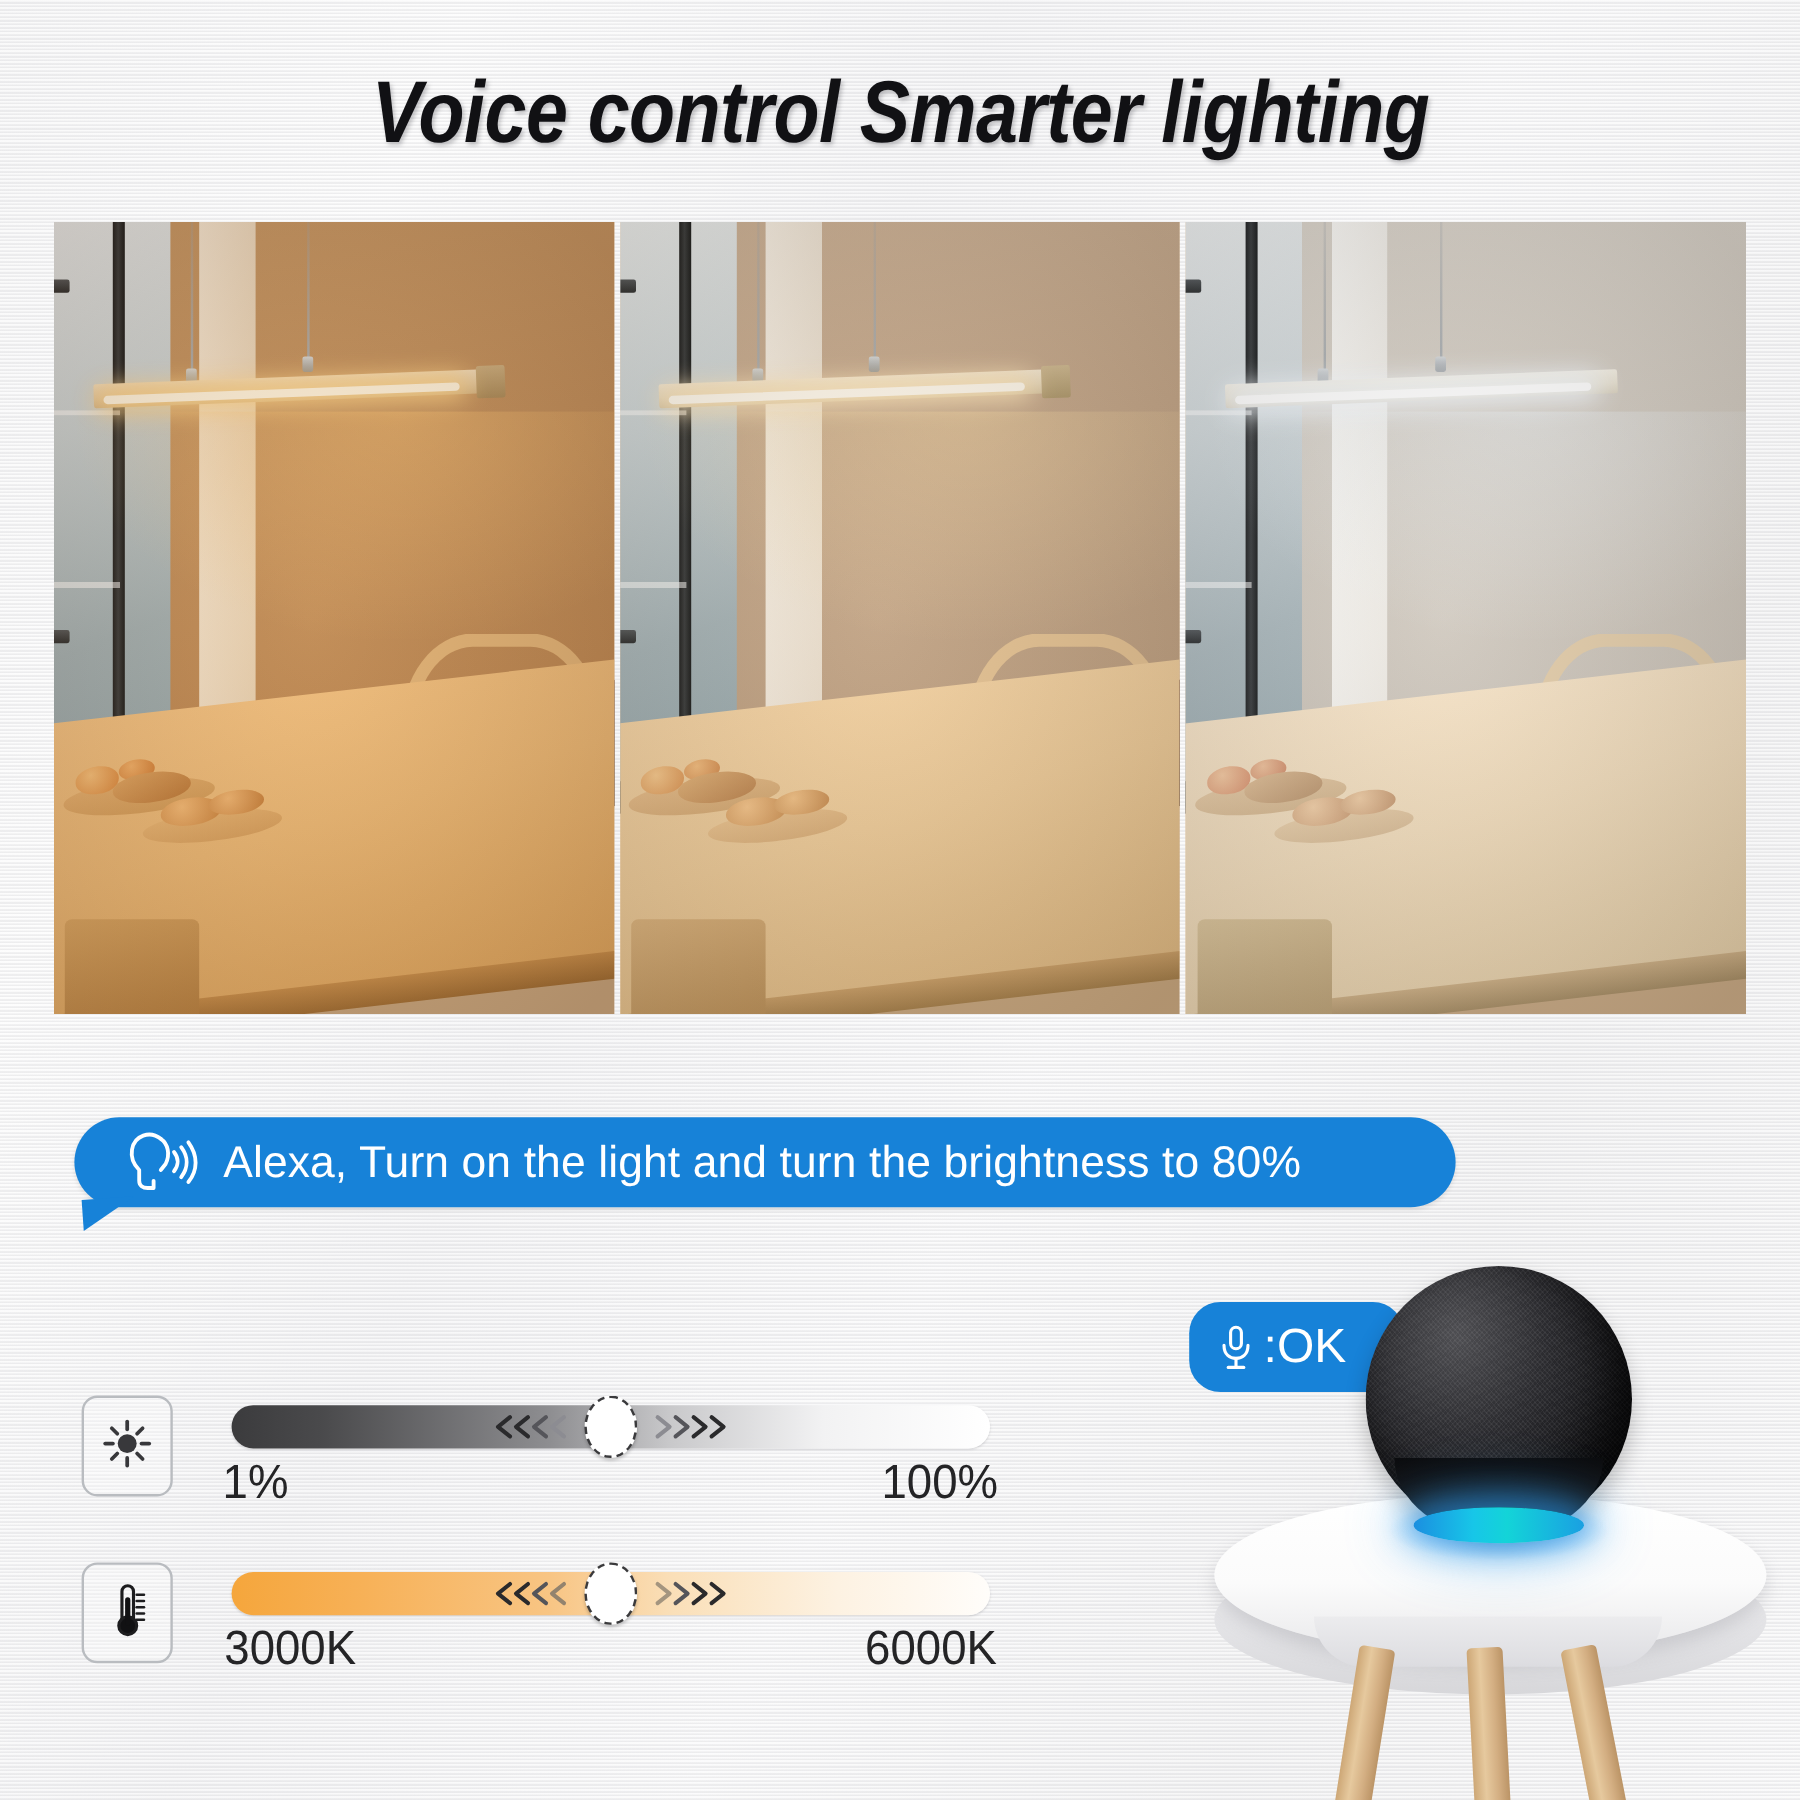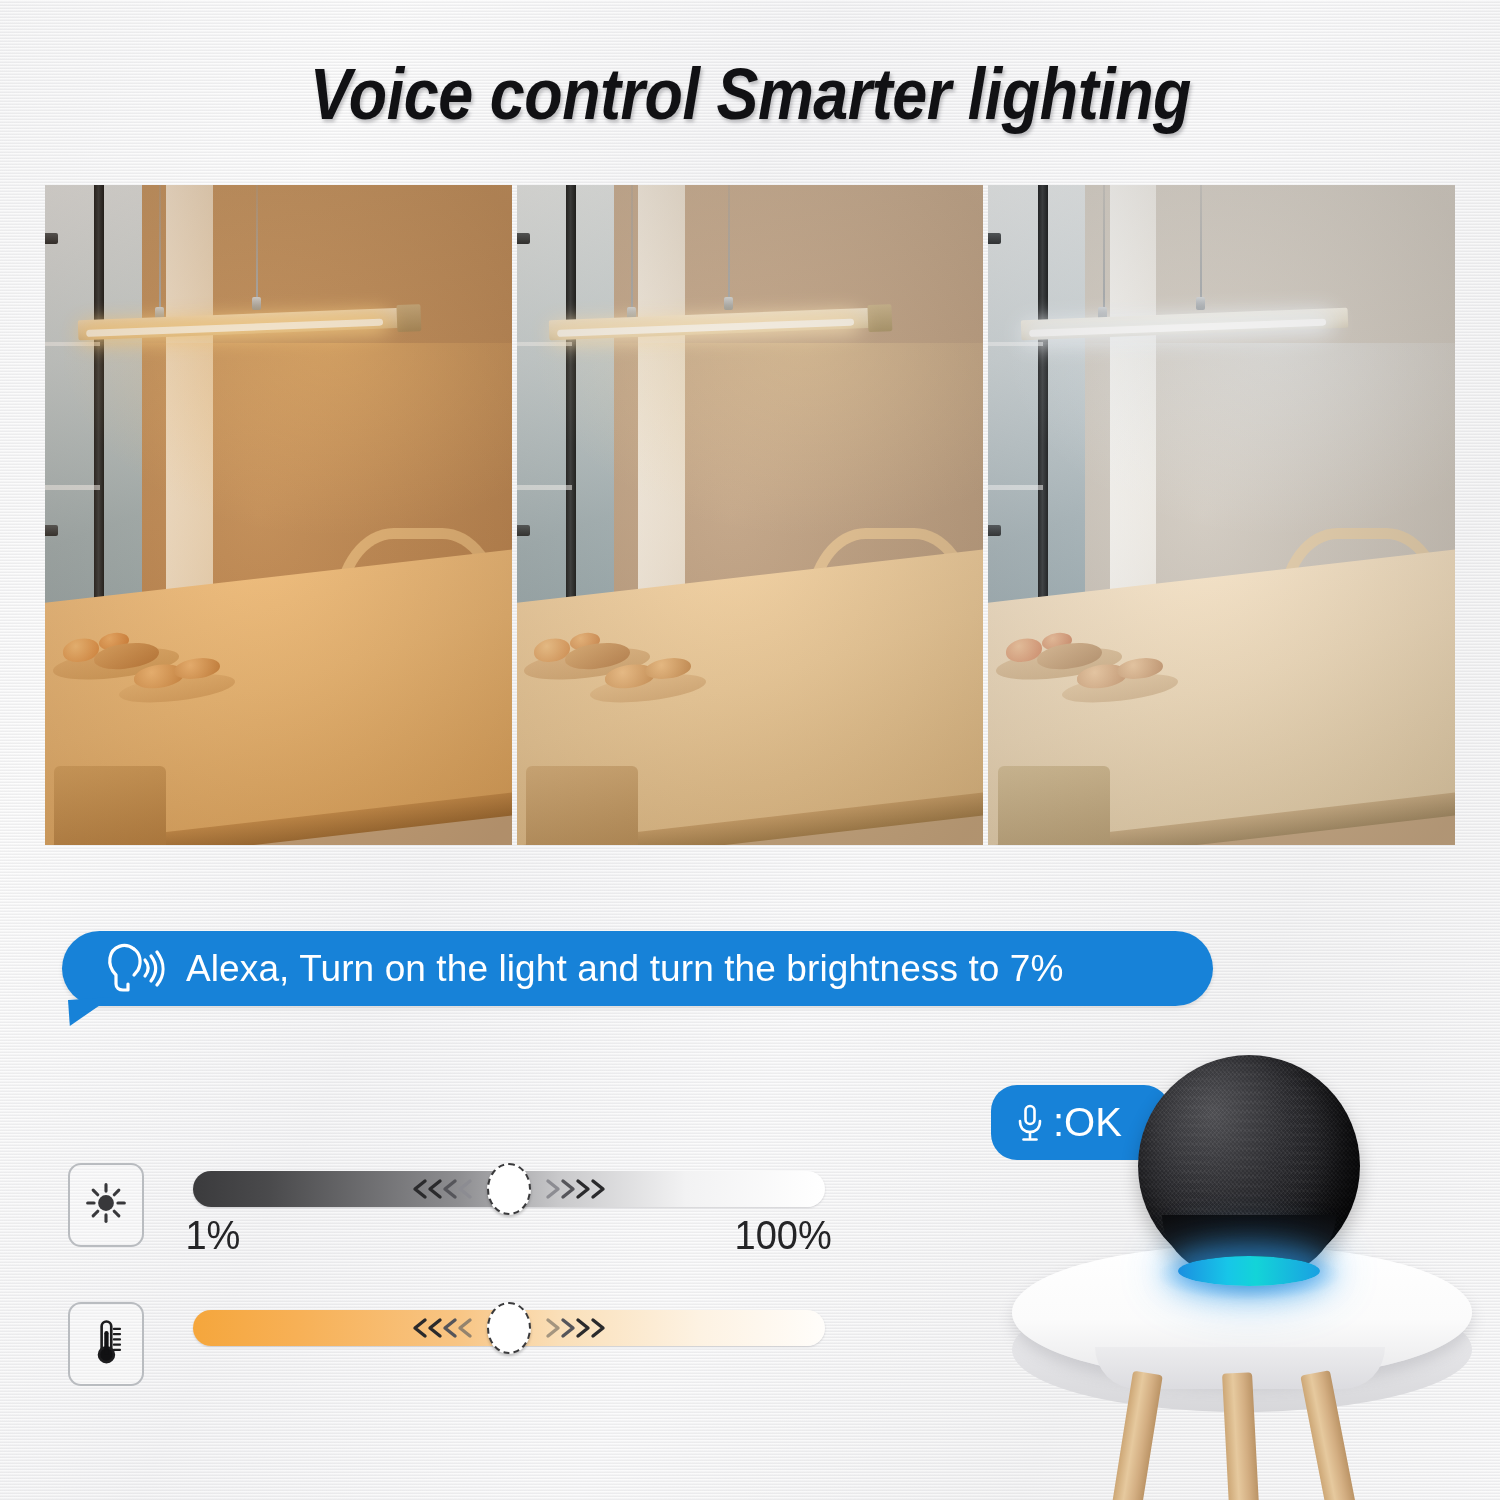"Alexa, Turn on the light" span.bubble-main-text { text: 7% -> 80% }
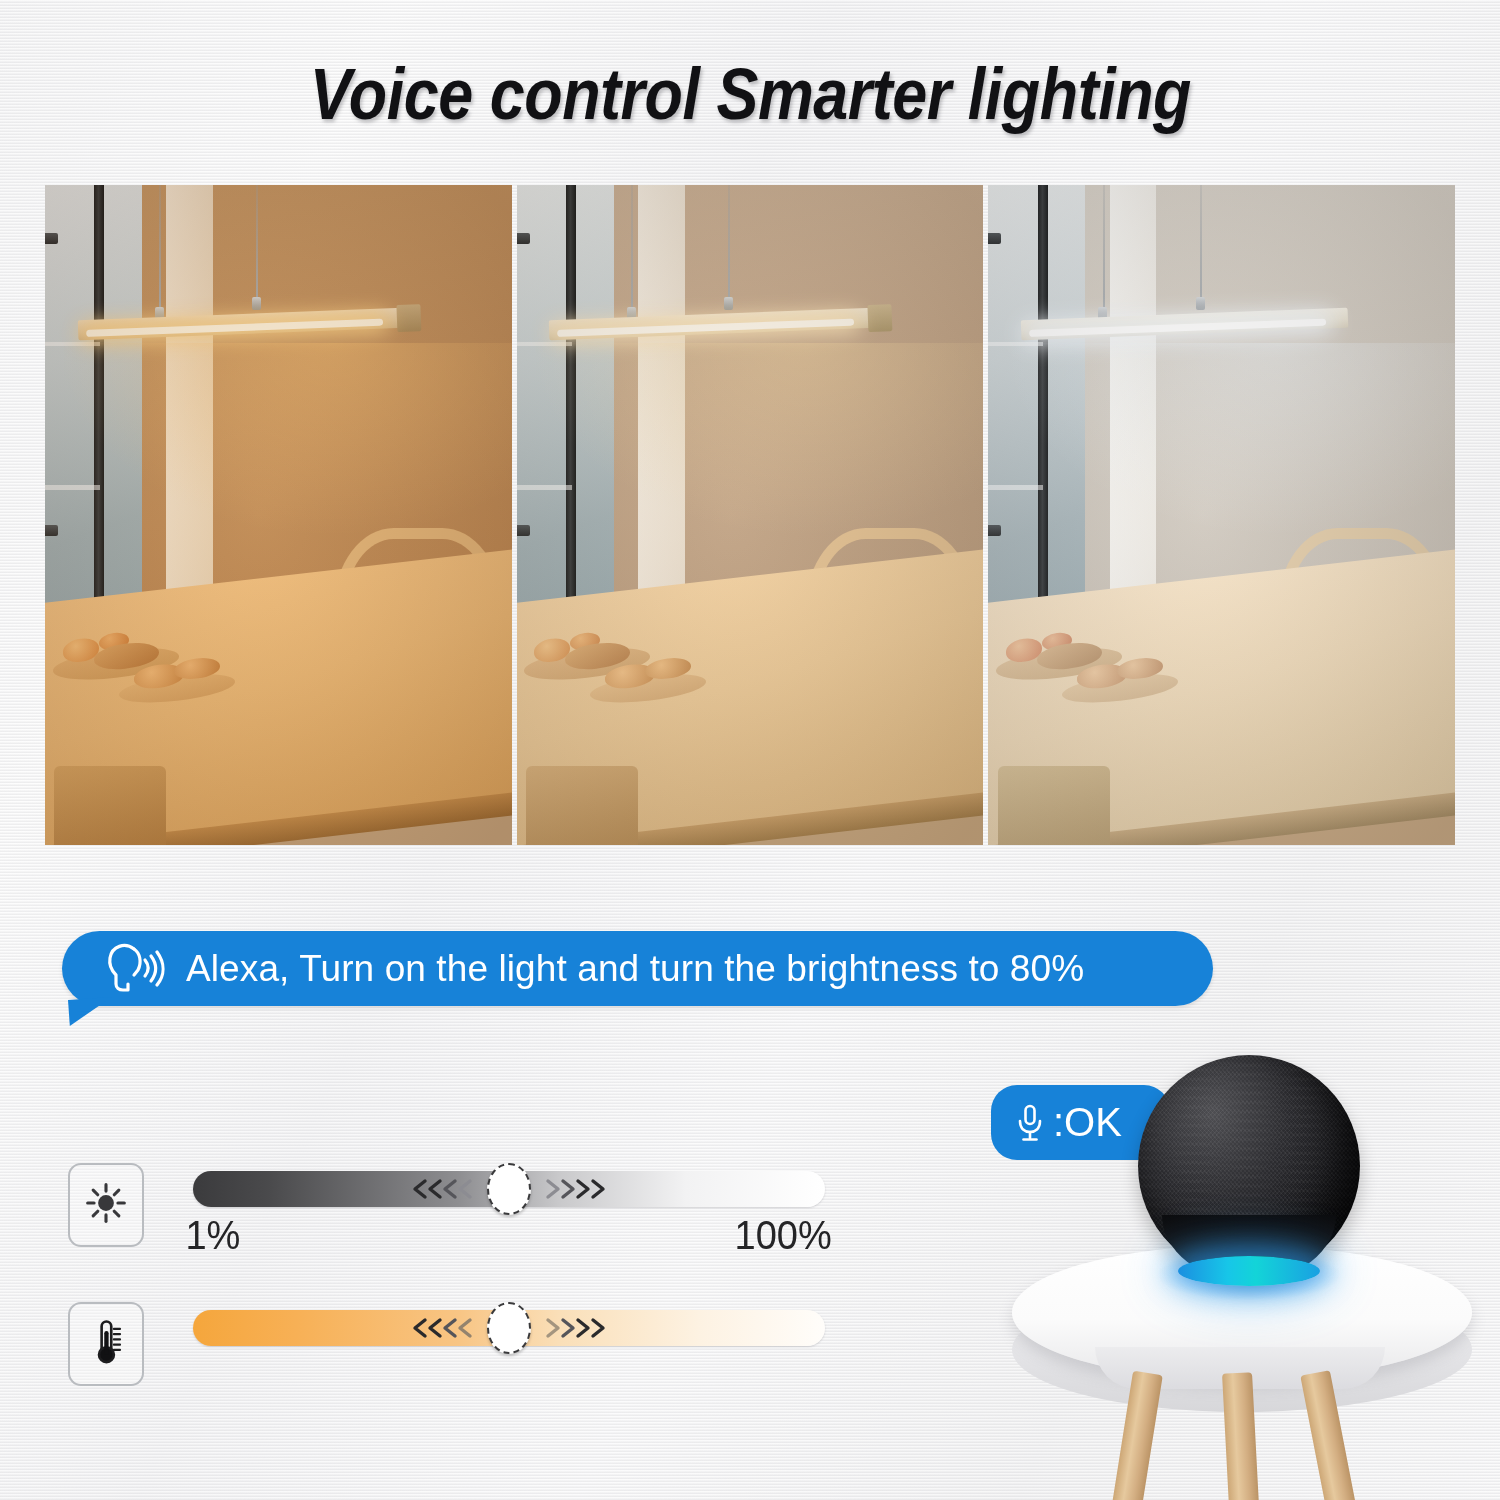"3000K" div.range-labels { html: none -> <div> <span>3000K</span> <span>6000K</span> </div> }
